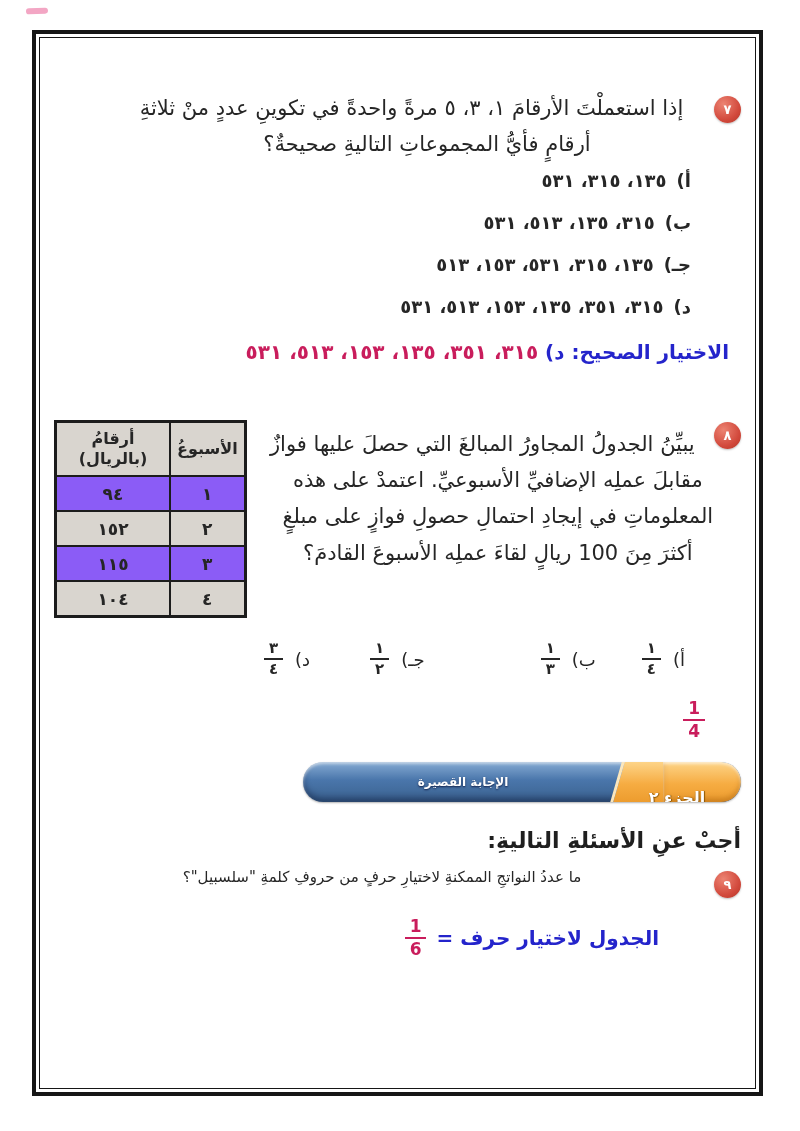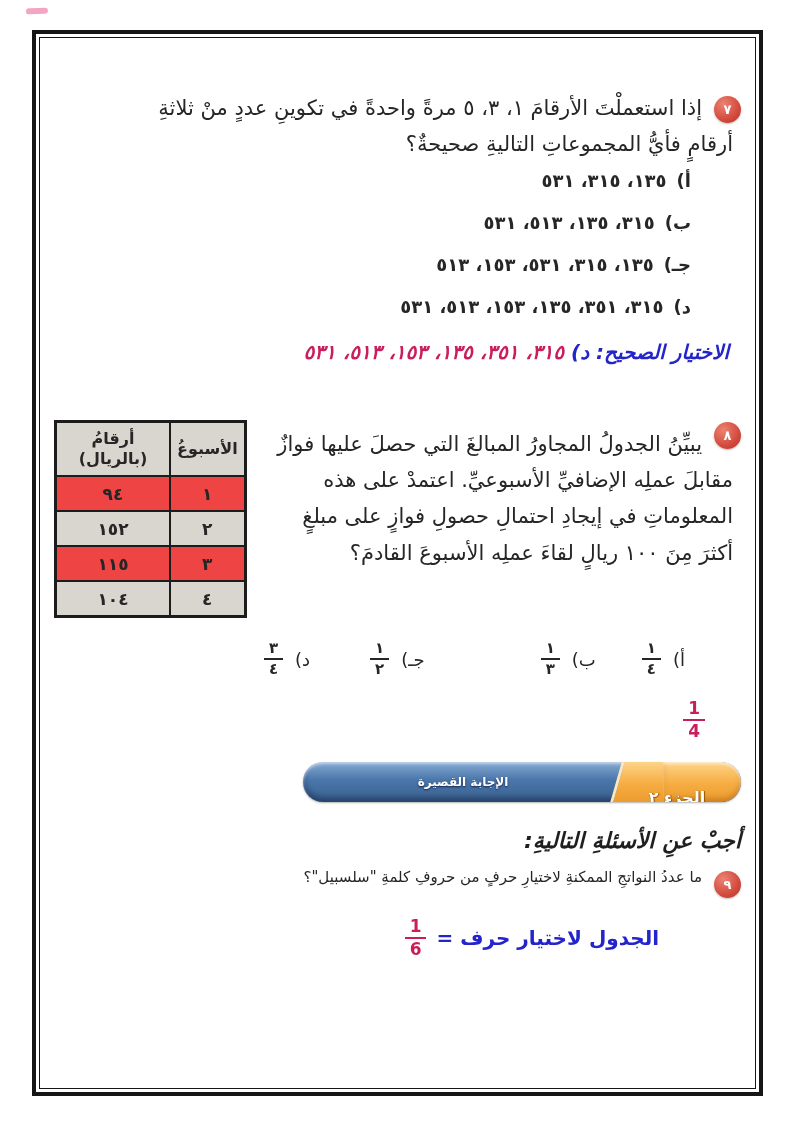"إذا استعملْتَ الأرقامَ ١، ٣،" .qtext { text-align: right -> center }
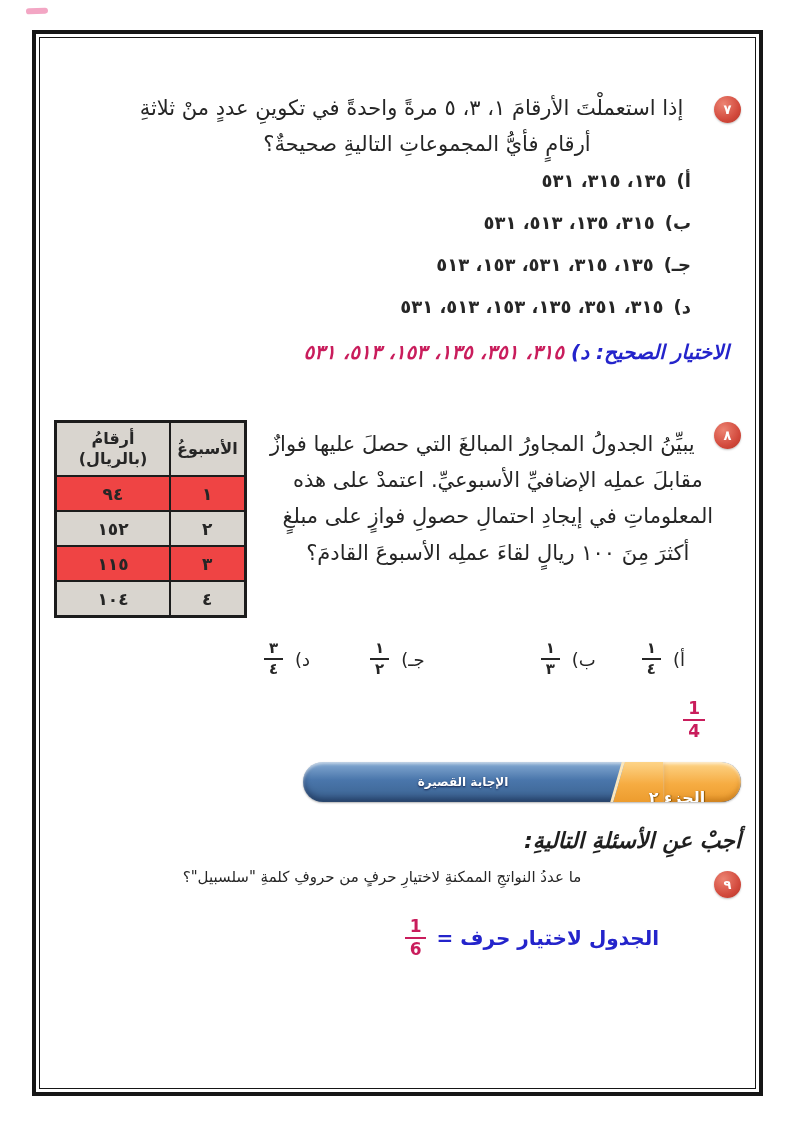"الاختيار الصحيح: د) ٣١٥، ٣٥١،" .ans7 { font-style: italic -> none }
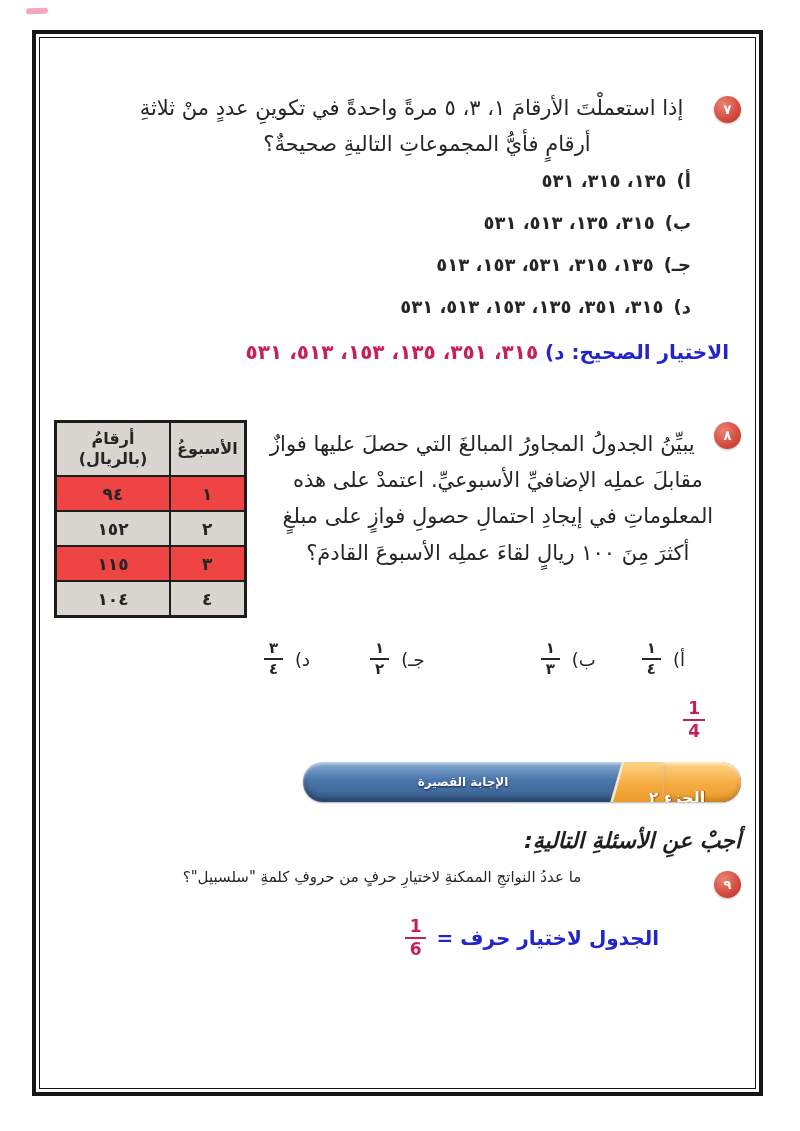"الأسبوعُ" .wk-table { background: #ef4444 -> #8b5cf6 }
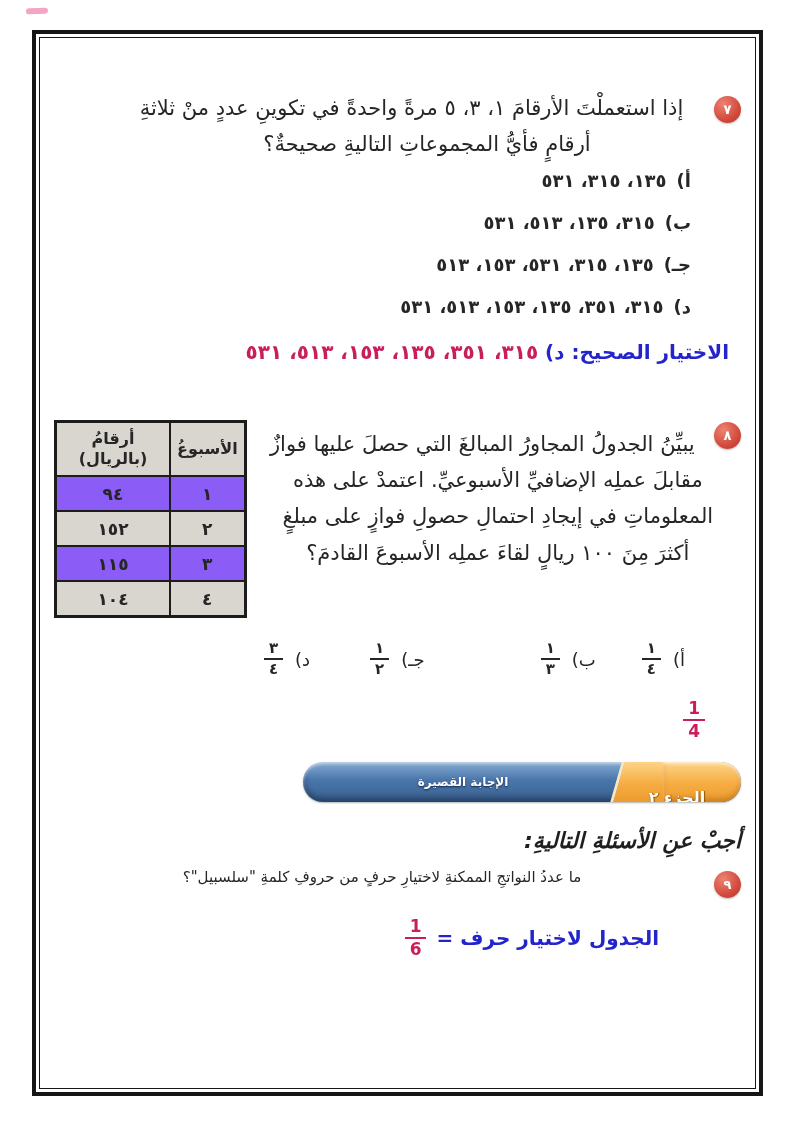"يبيِّنُ الجدولُ المجاورُ المبالغَ التي" p.qtext { text: ١٠٠ -> 100 }
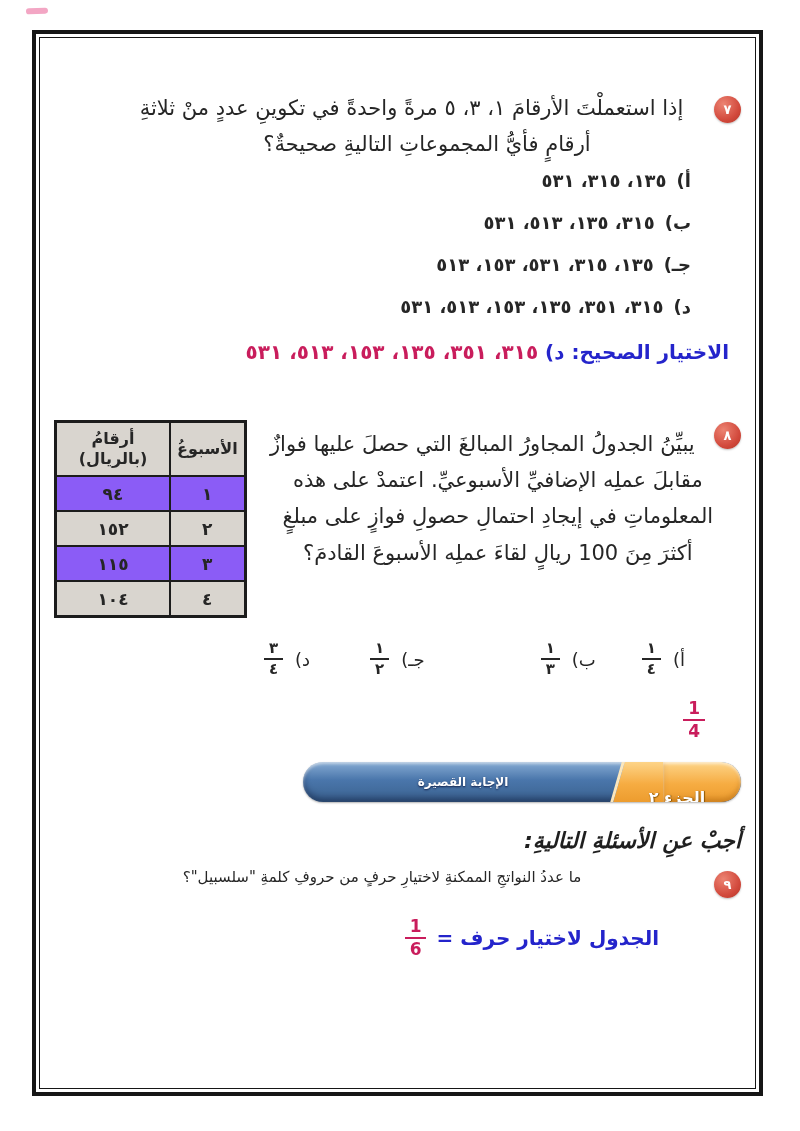"أجبْ عنِ الأسئلةِ التاليةِ:" .instruction { font-style: italic -> none }
